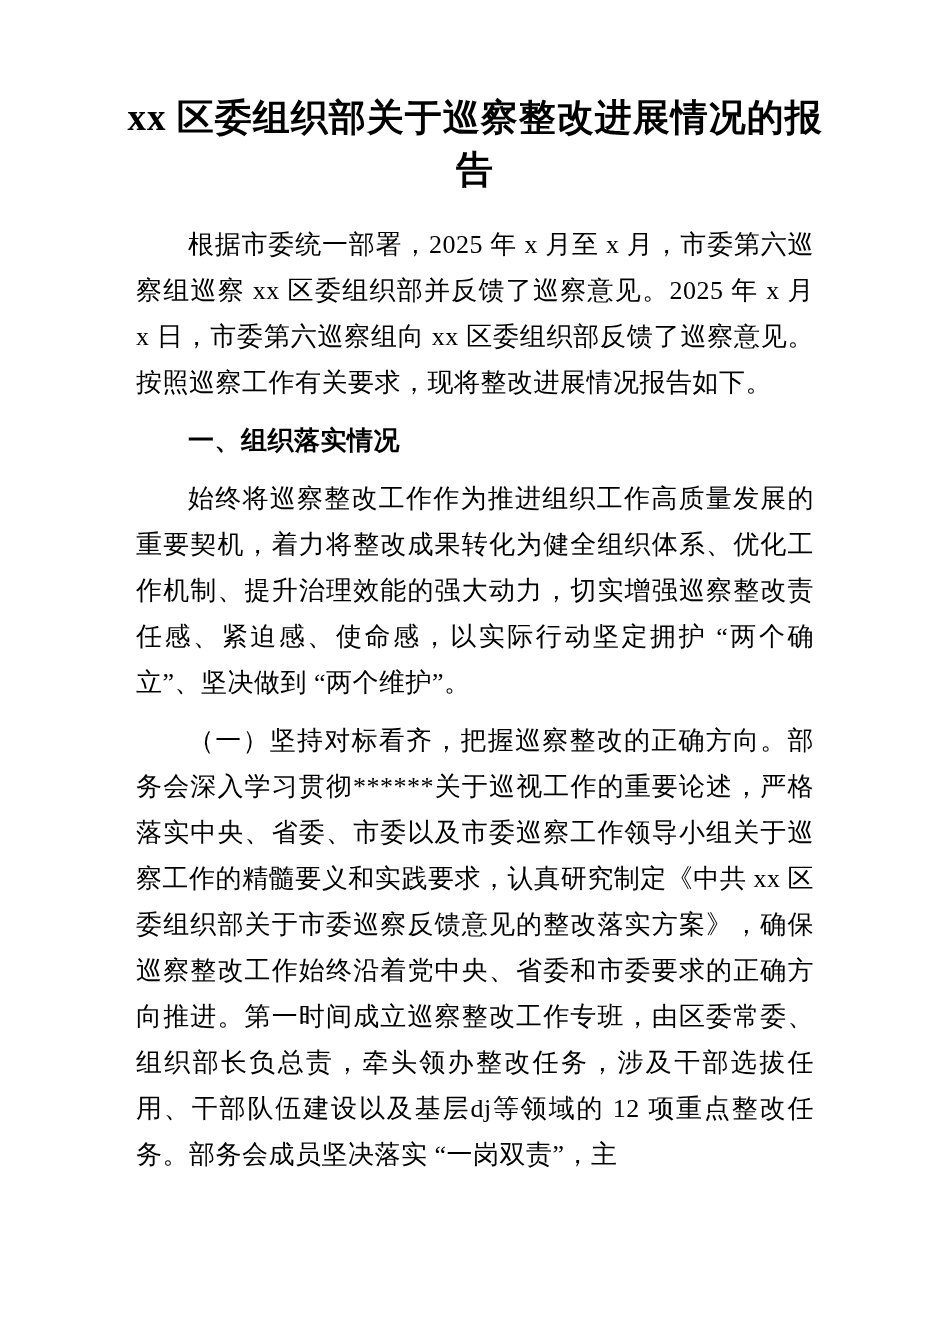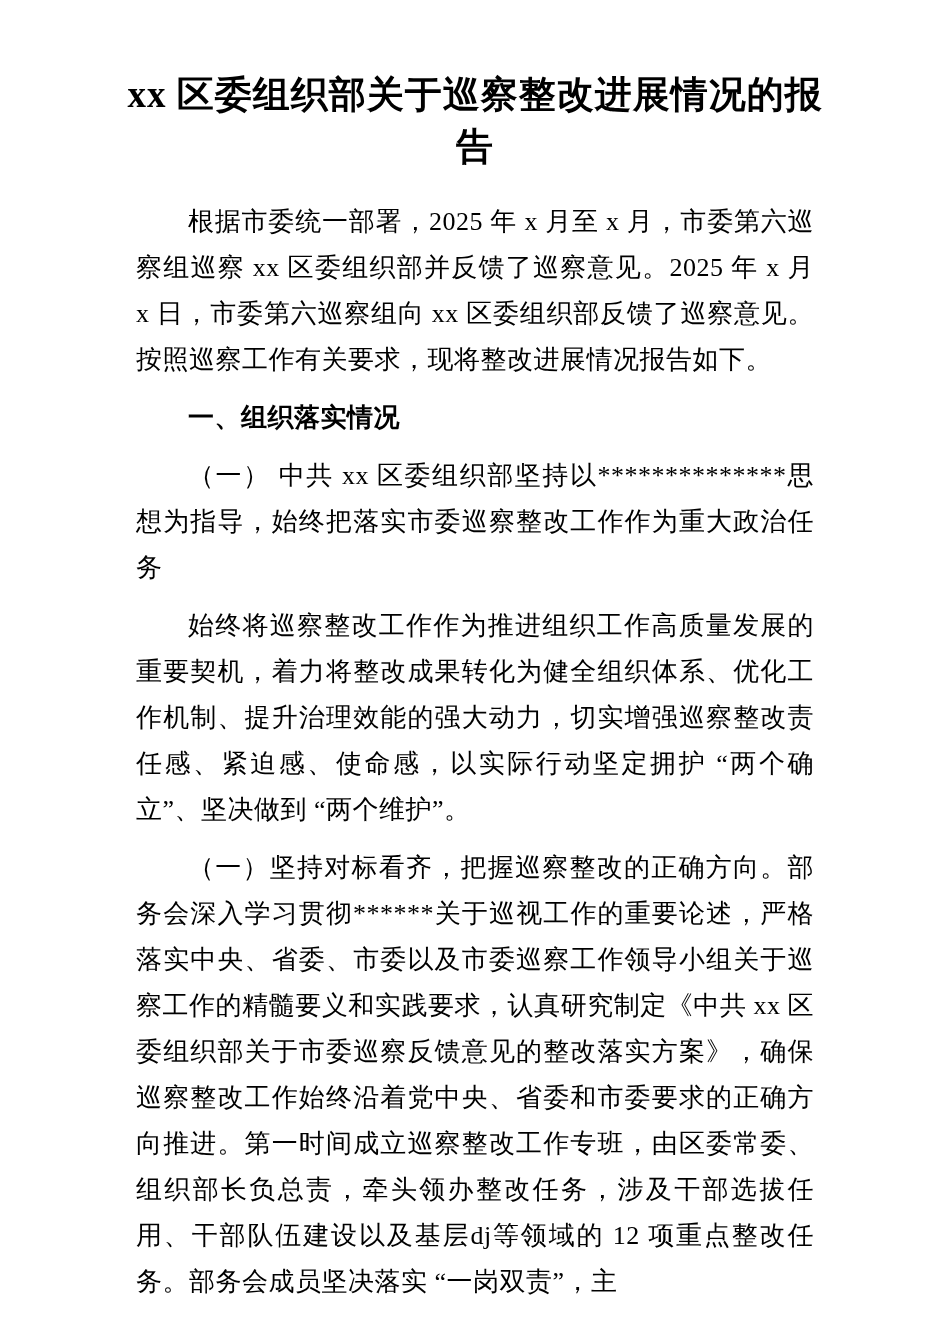"xx 区委组织部关于巡察整改进展情况的报告" .page { padding: 69px 124px 0 124px -> 92px 124px 0 124px }
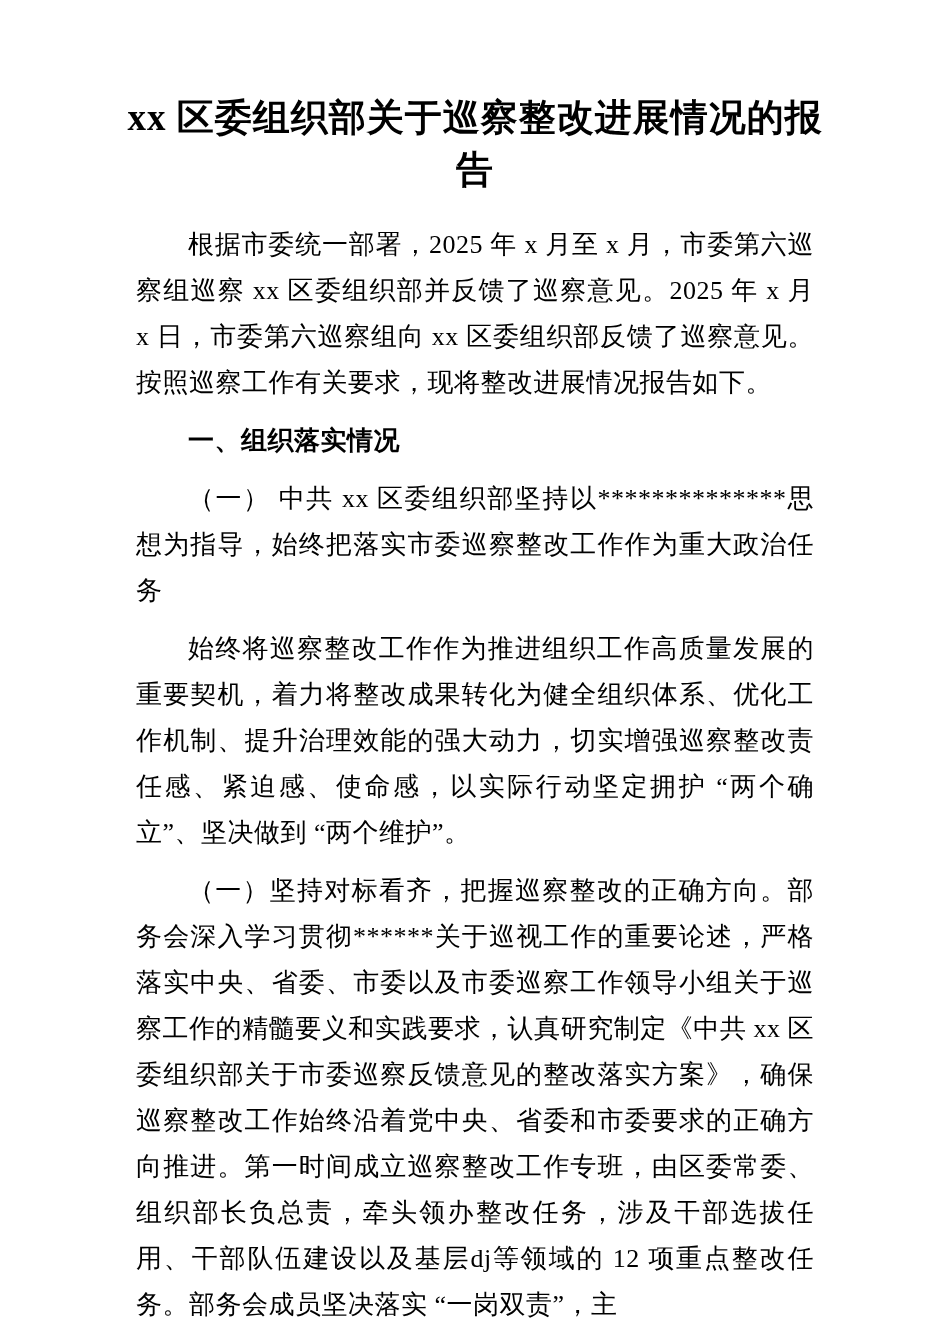"（一） 中共 xx" p.para { html: <p>（一） 中共 xx 区委组织部坚持以**************思想为指导，始终把落实市委巡察整改工作作为重大政治任务</p> -> none }
